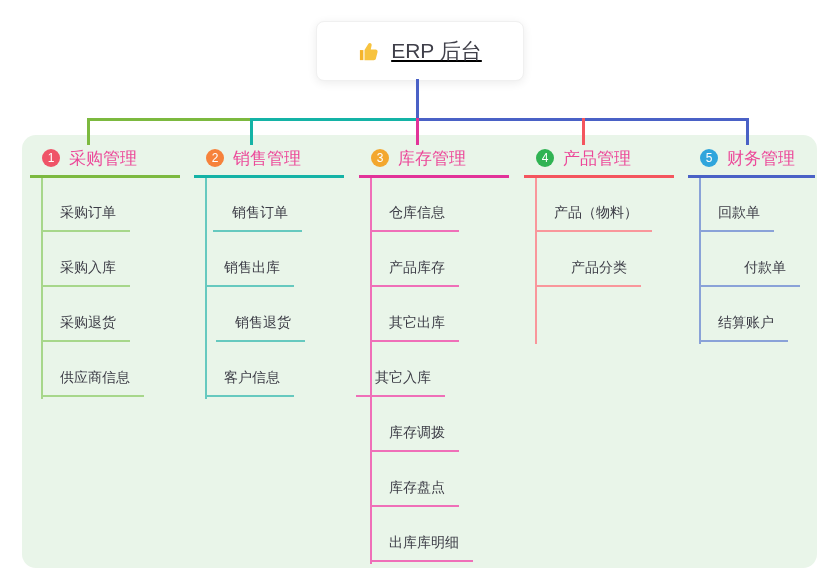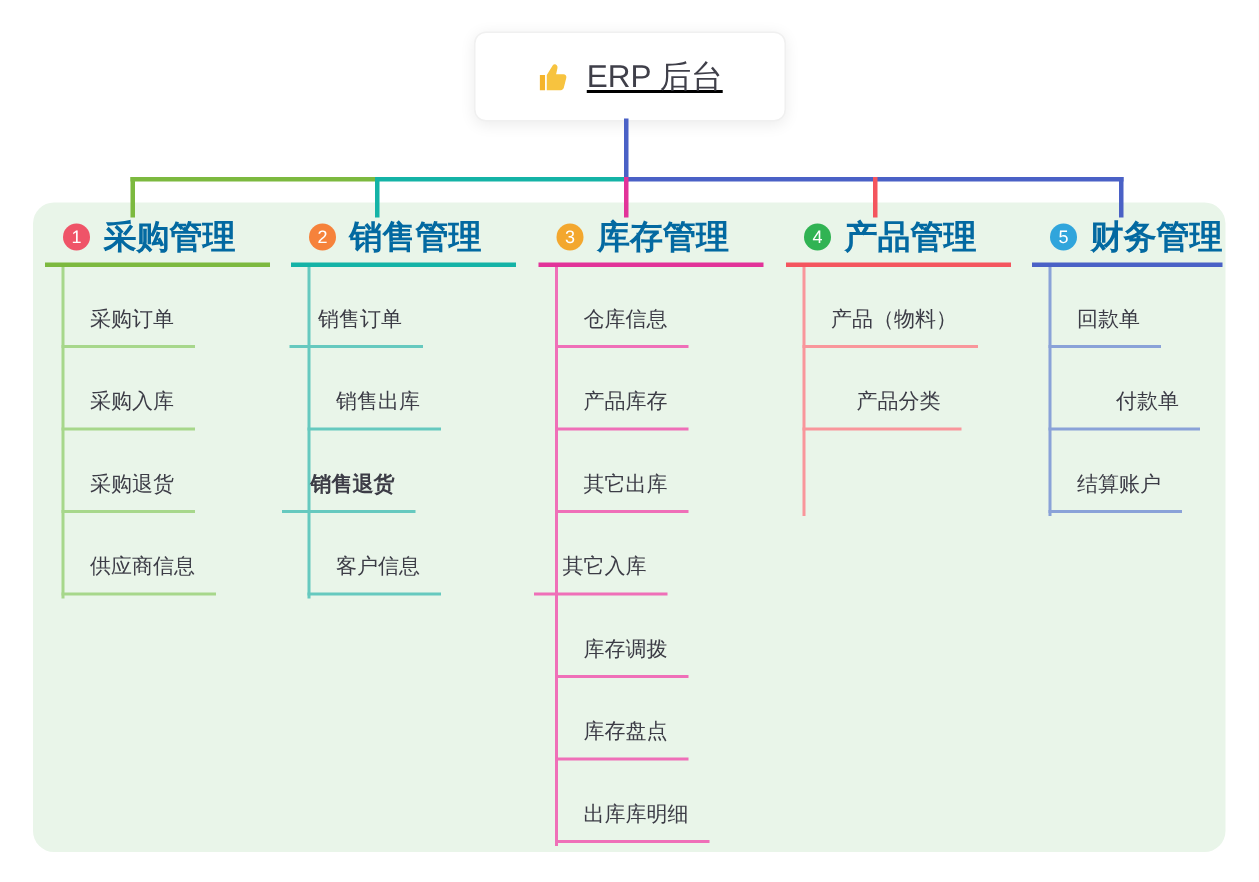"采购管理" .blabel { color: #0369a1 -> #ec4899; font-size: 22px -> 17px; font-weight: bold -> none }
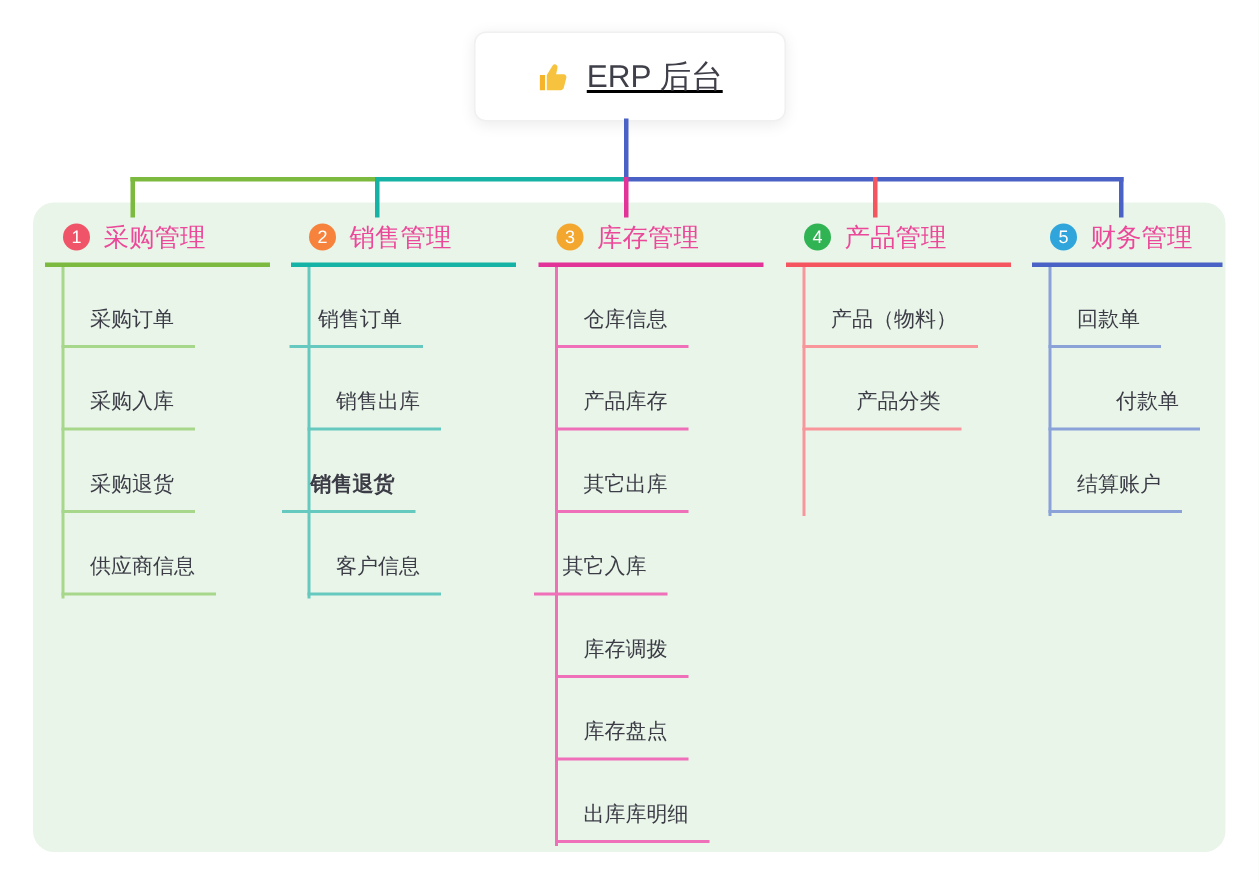"销售订单" div.child { left: 193px -> 213px }
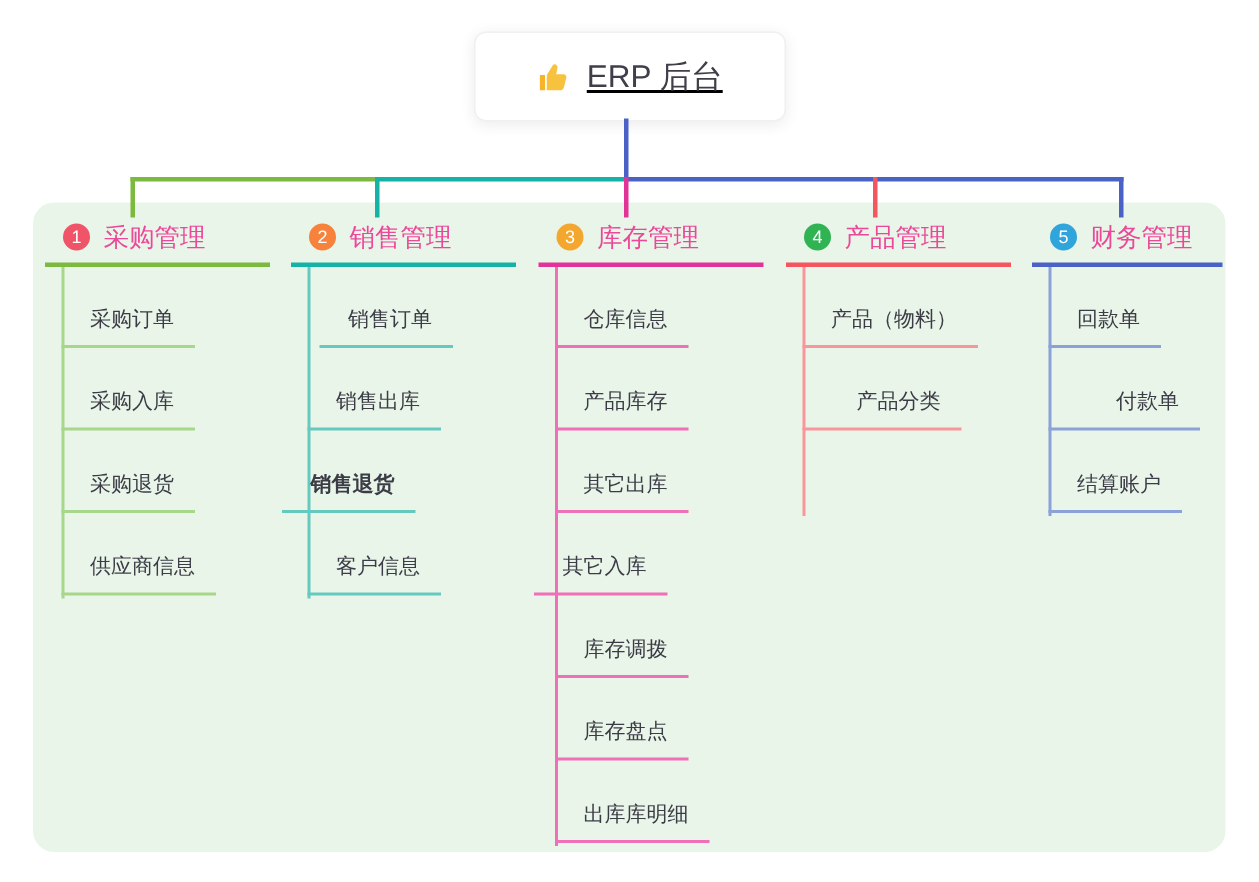"销售退货" div.child { font-weight: bold -> none; left: 188px -> 216px }
